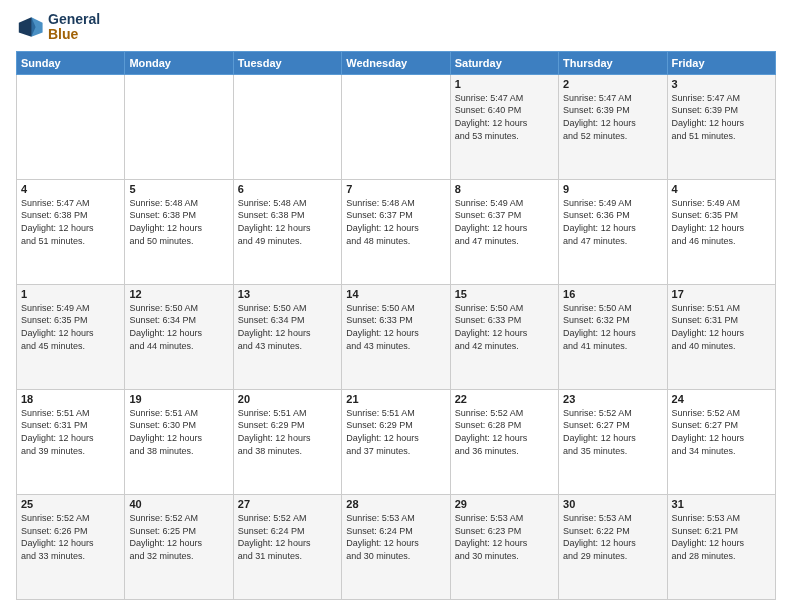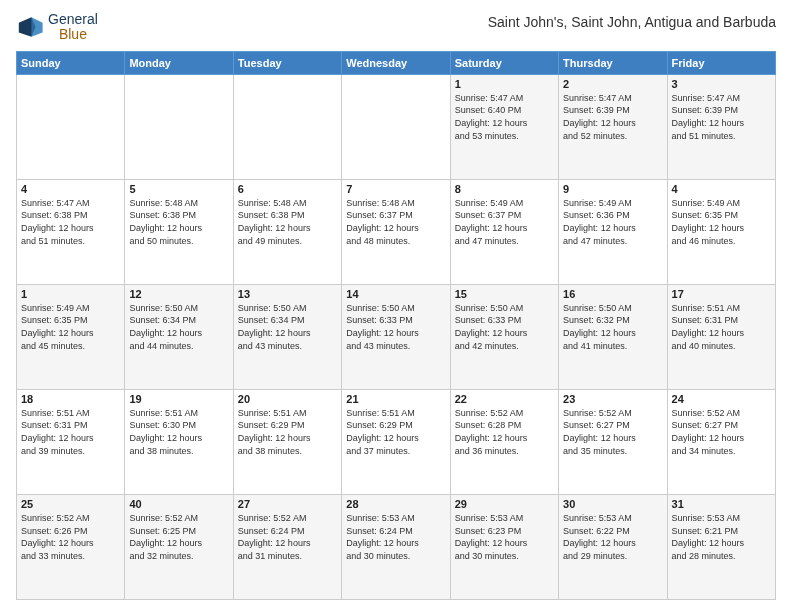"General" .logo-text { font-weight: normal -> bold; text-align: center -> none }
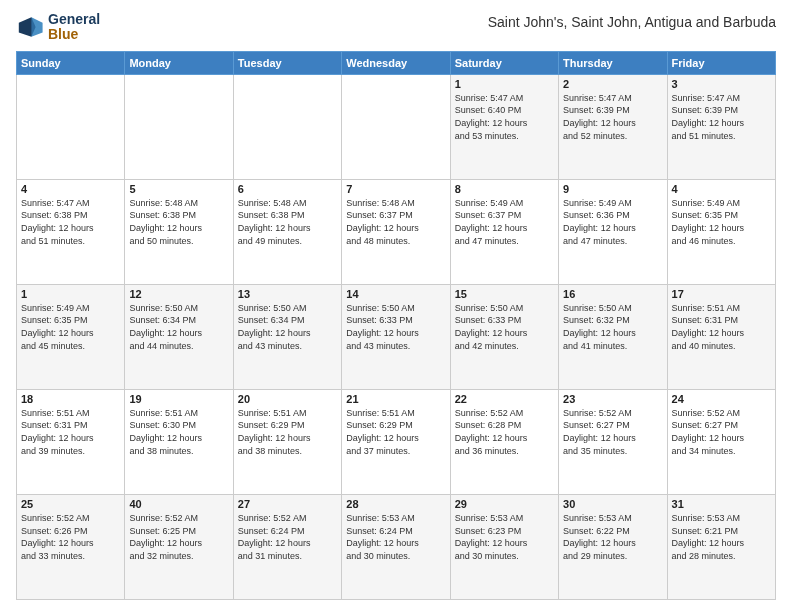"Saint John's, Saint John, Antigua" div.subtitle { html: <div>Saint John's, Saint John, Antigua and Barbuda</div> -> none }
